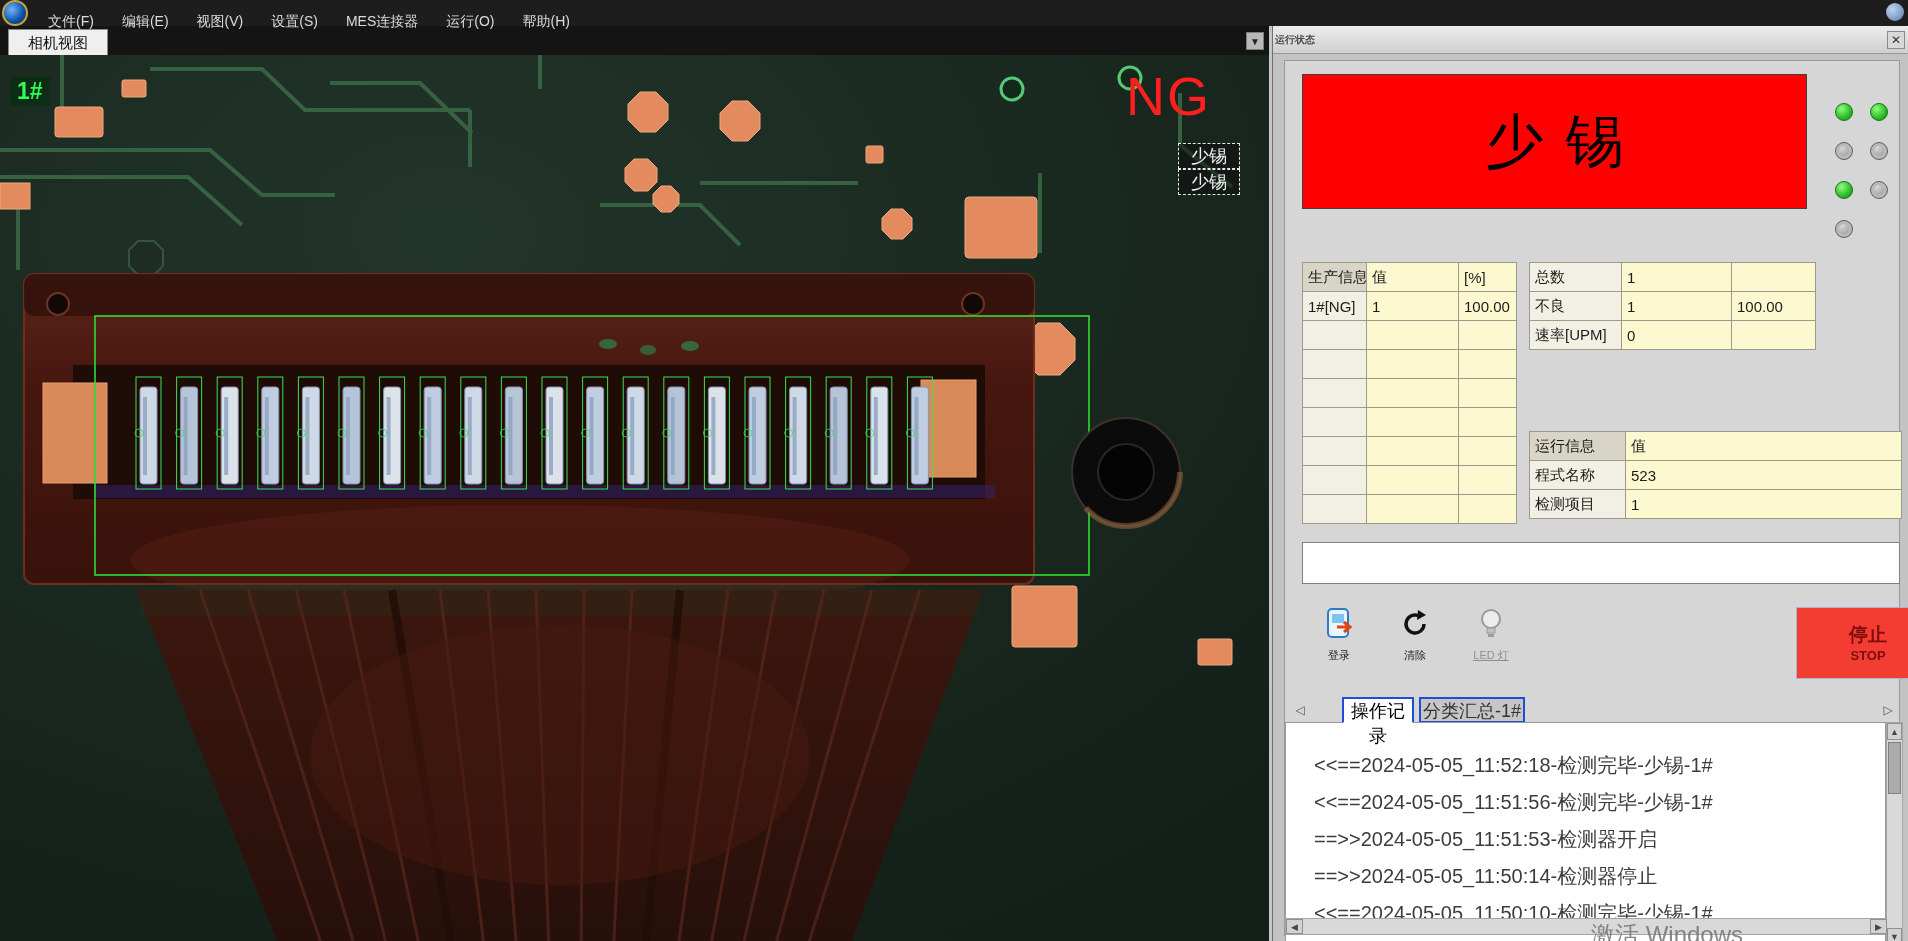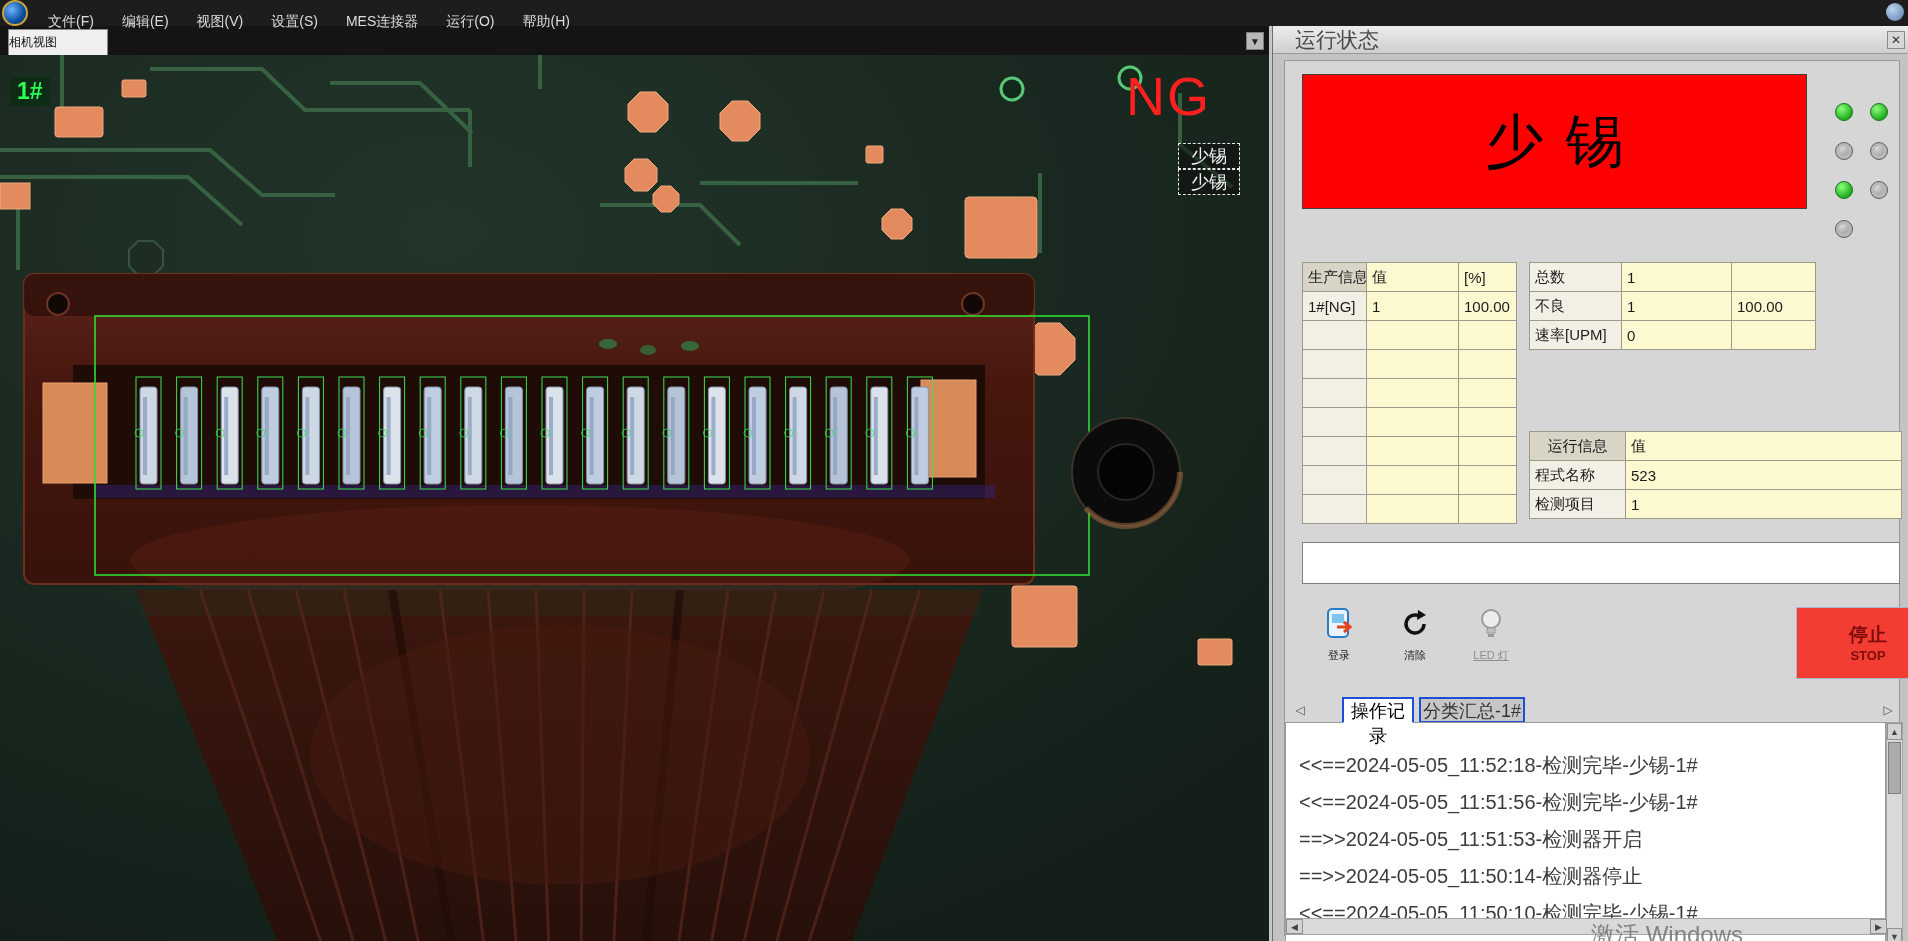"相机视图" #camera-tab { font-size: 12px -> 15px; text-align: left -> center }
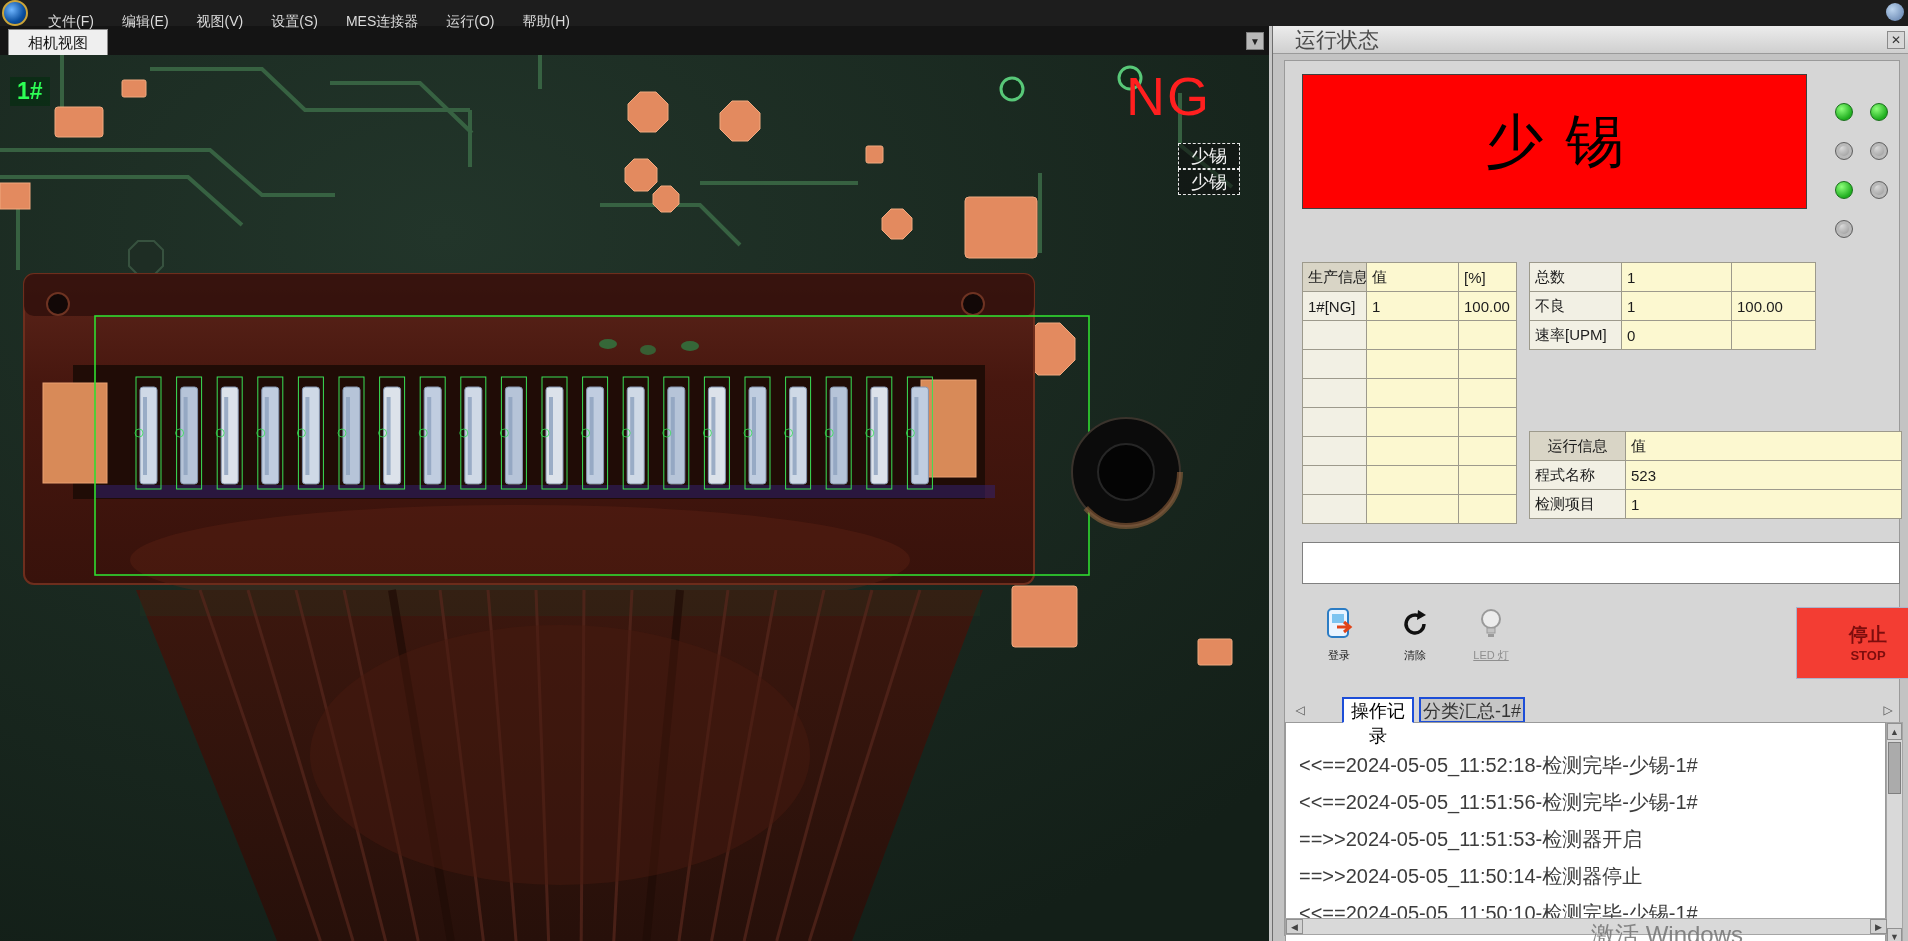"运行状态" #panel-title { font-size: 21px -> 10px; font-weight: none -> bold; padding-left: 22px -> 2px }
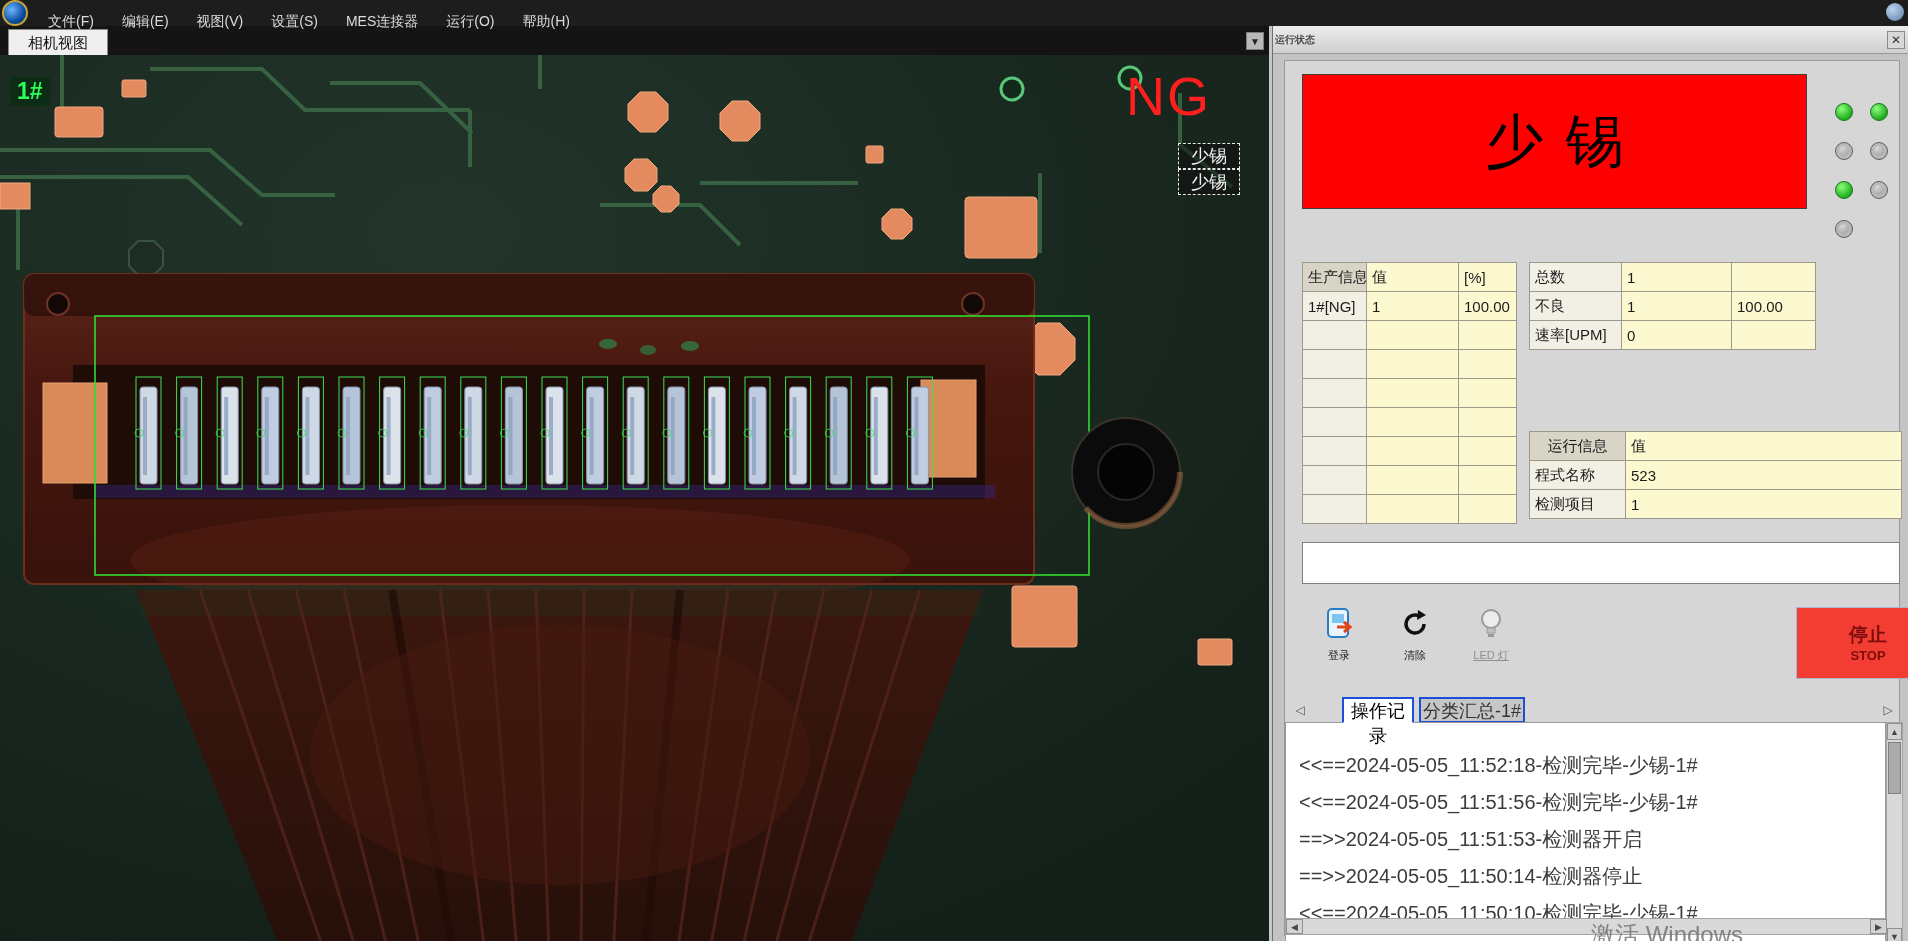"生产信息" table.ptable td.hdr { text-align: center -> none }
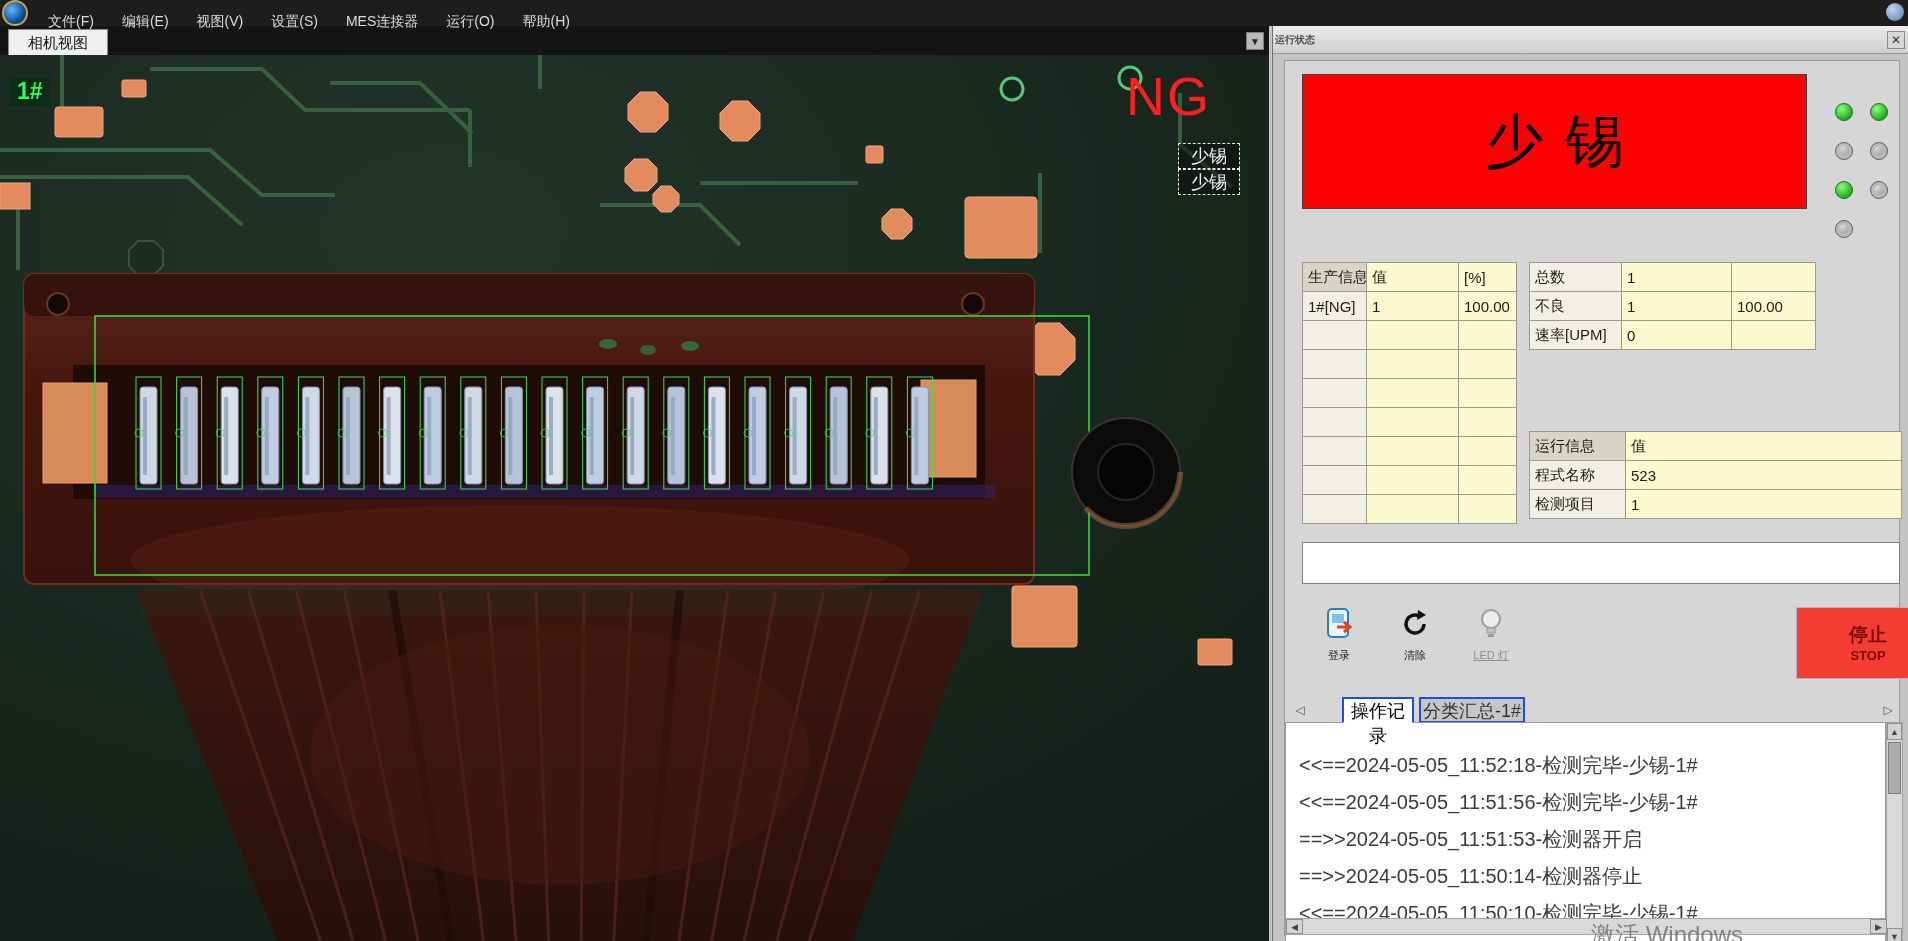"<<==2024-05-05_11:52:18-检测完毕-少锡-1#" .log-line { padding-left: 13px -> 28px }
